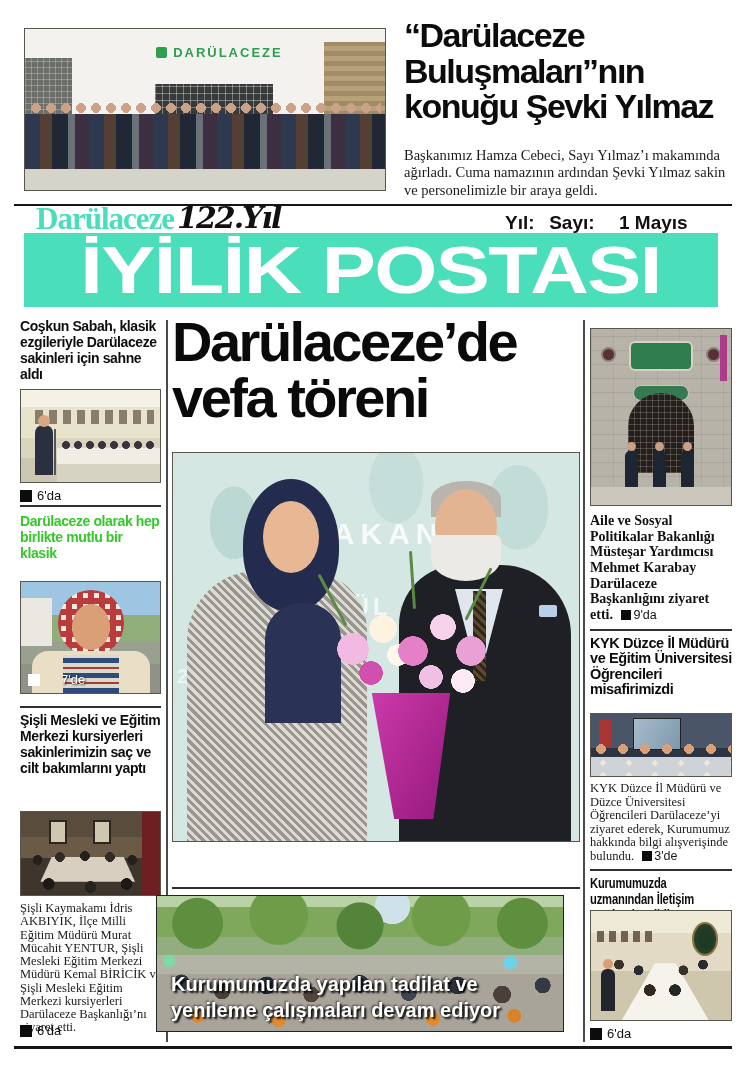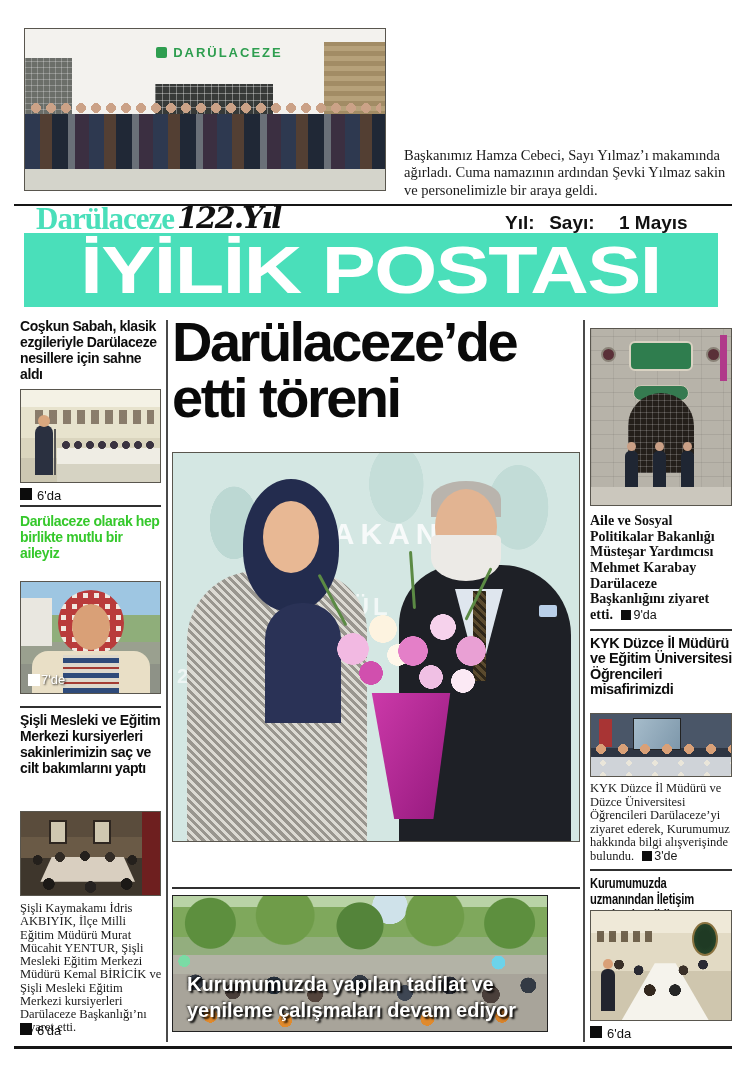"“Darülaceze Buluşmaları”nın konuğu Şevki" div.top-headline { html: none -> <div>“Darülaceze Buluşmaları”nın konuğu Şevki Yılmaz</div> }
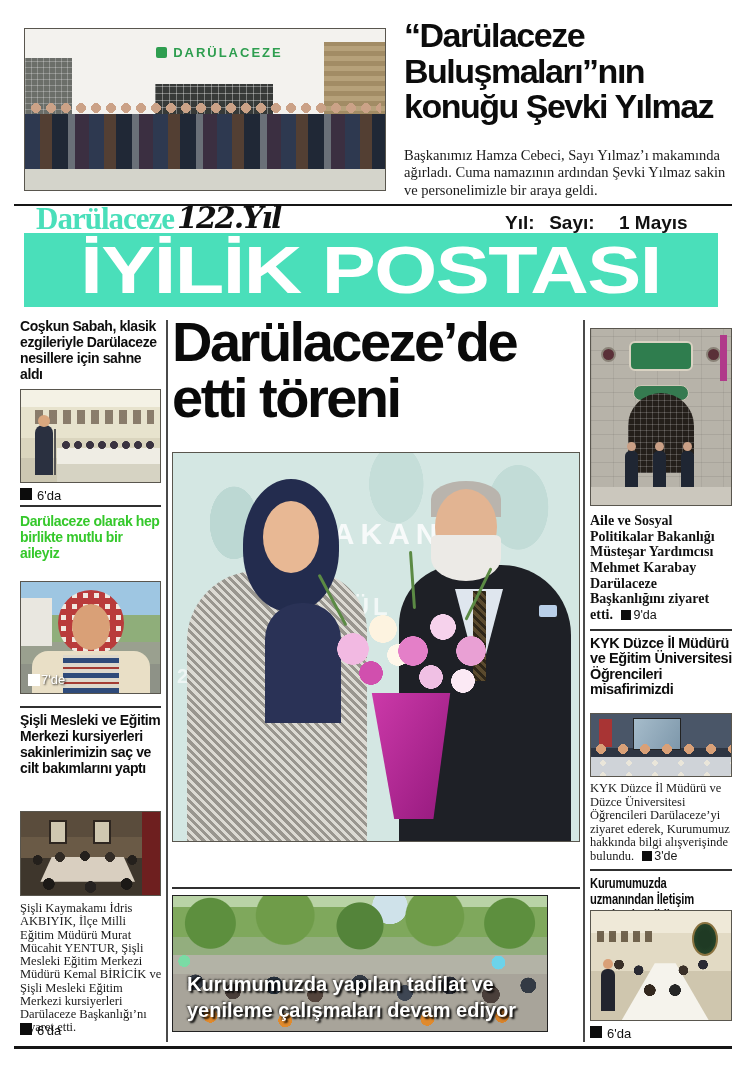"Coşkun Sabah, klasik ezgileriyle" div.lc-head { text: nesillere -> sakinleri }
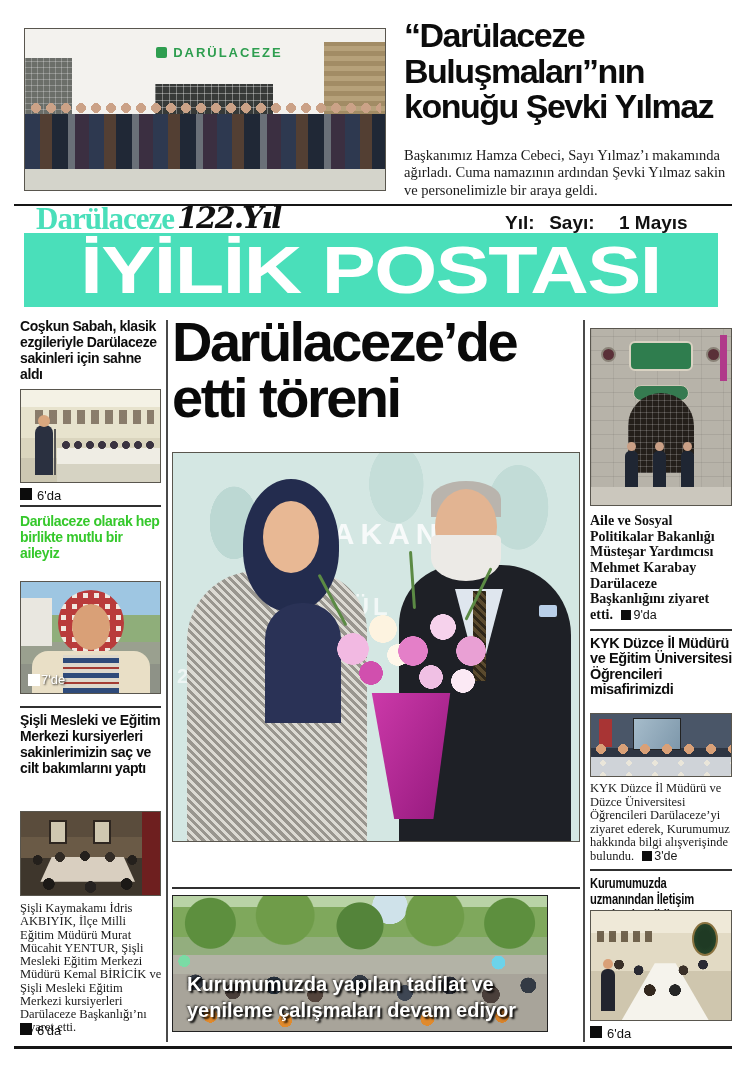"Darülaceze’de etti töreni" div.main-headline { text: etti -> vefa }
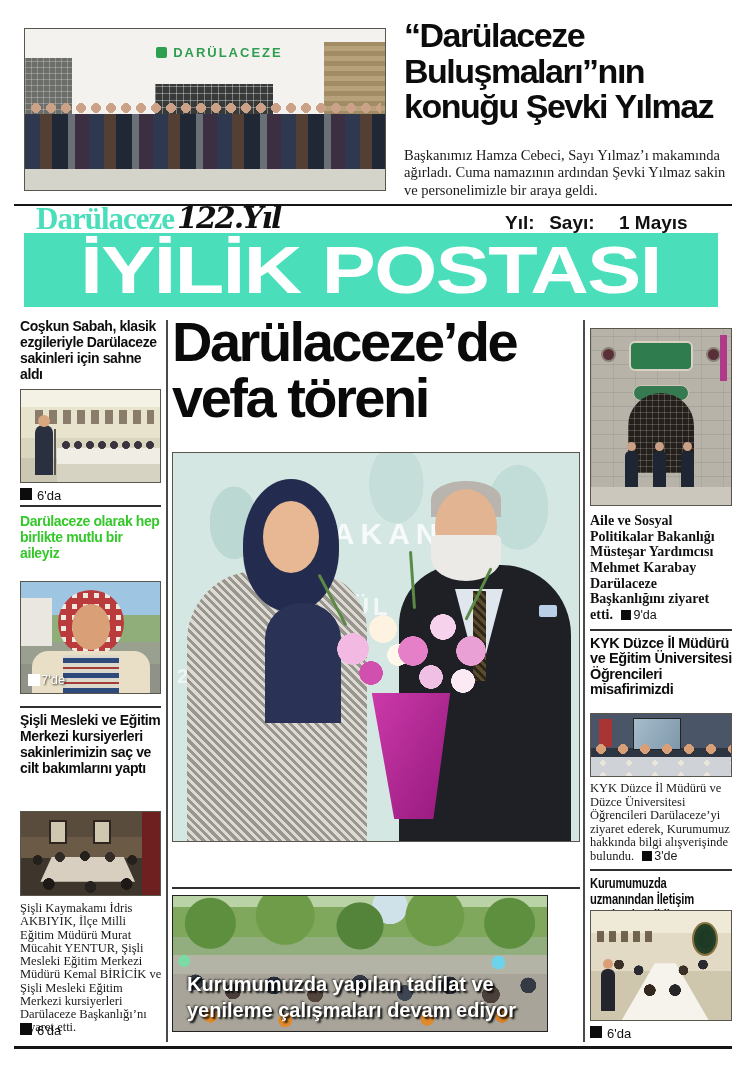"6'da" .ref { align-items: none -> center }
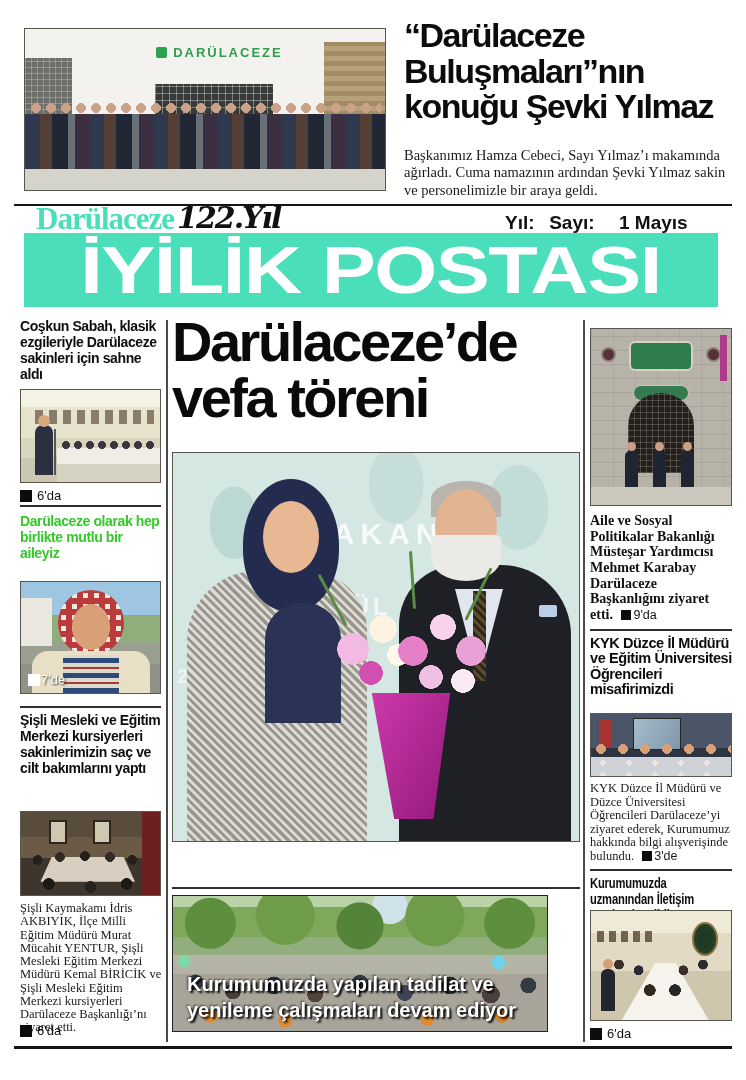"Darülaceze olarak hep birlikte mutlu" div.lc-head { text: aileyiz -> klasik }
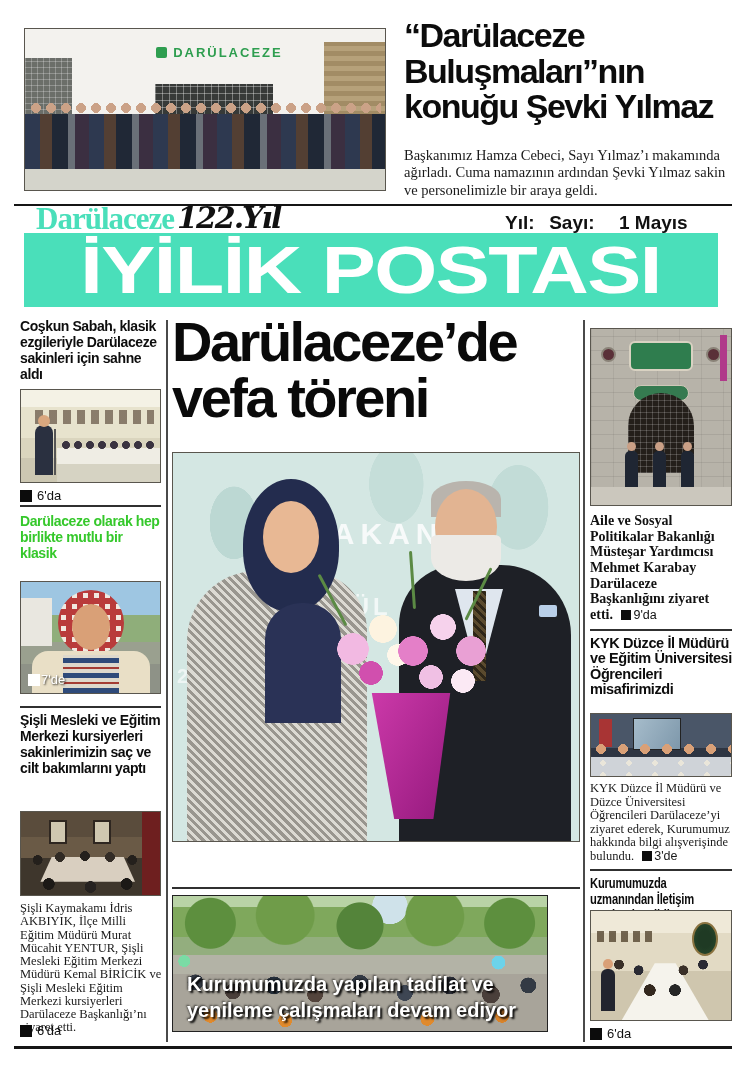"7'de" .ref-overlay { gap: 1px -> 21px }
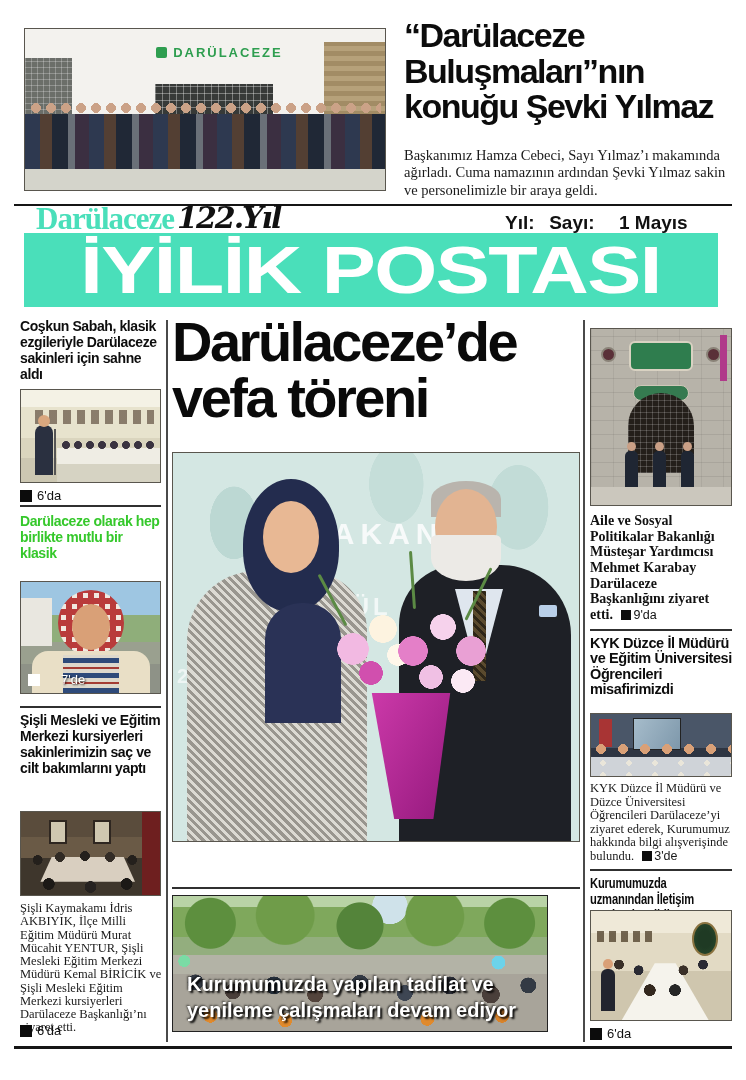"Kurumumuzda yapılan tadilat ve yenileme" .photo-bottom { left: 172px -> 156px; width: 376px -> 408px }
